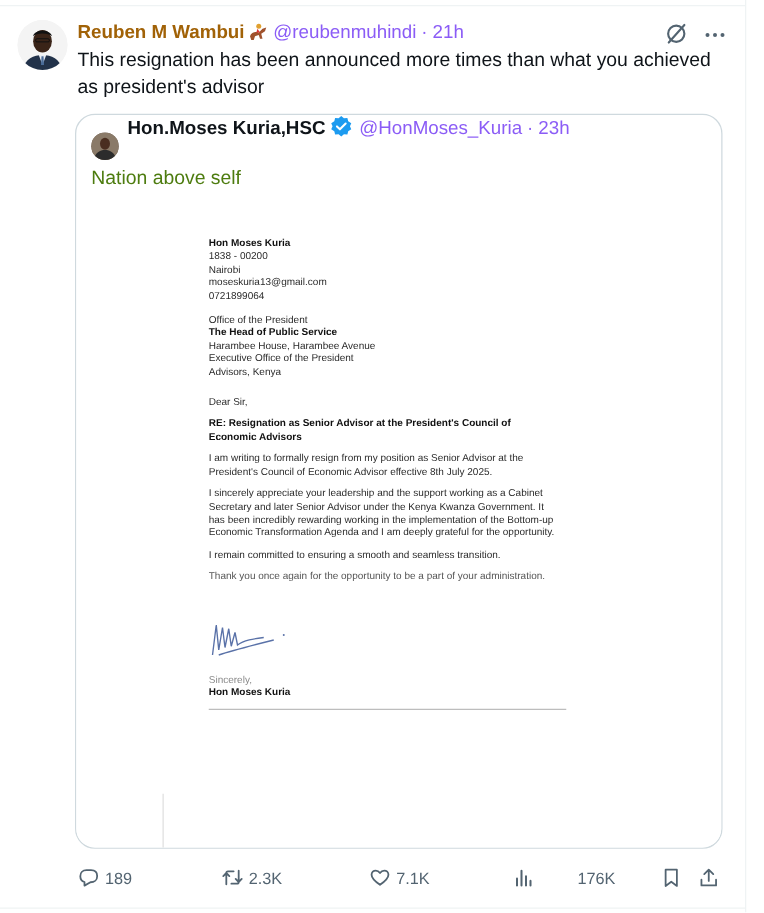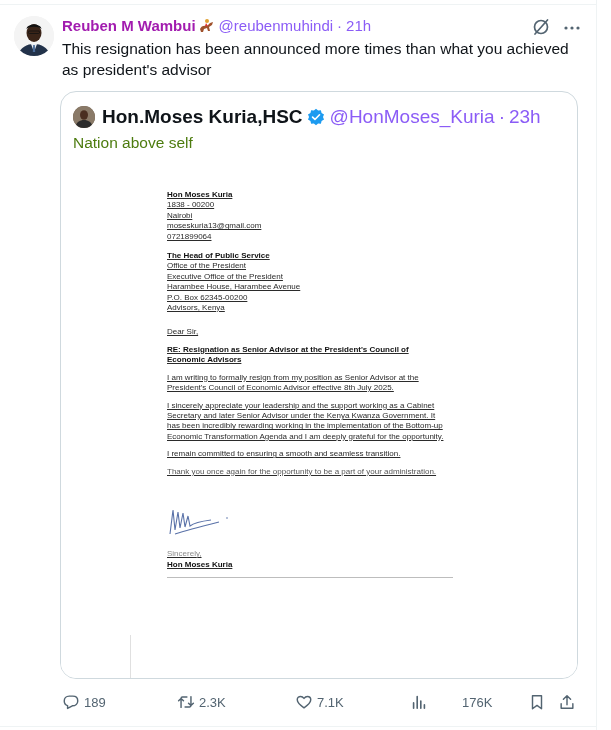"Reuben M Wambui" .name { color: #a21caf -> #a16207 }
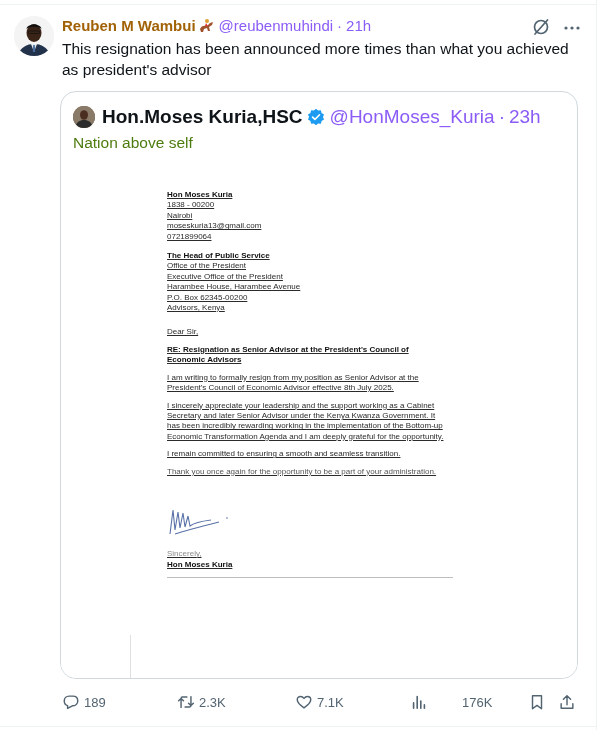"Hon.Moses Kuria,HSC" .q-header { align-items: center -> none; font-size: 19px -> 15px; top: 14px -> 0 }
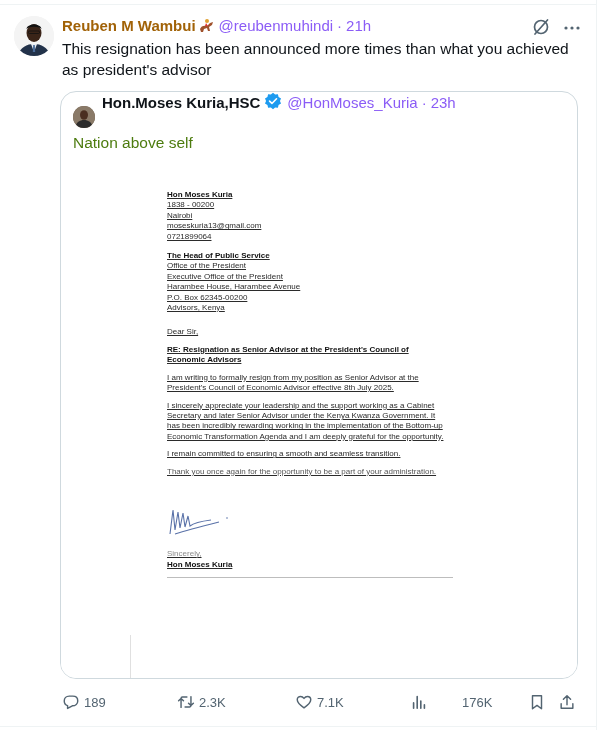"Hon Moses Kuria" .letter { text-decoration: underline -> none }
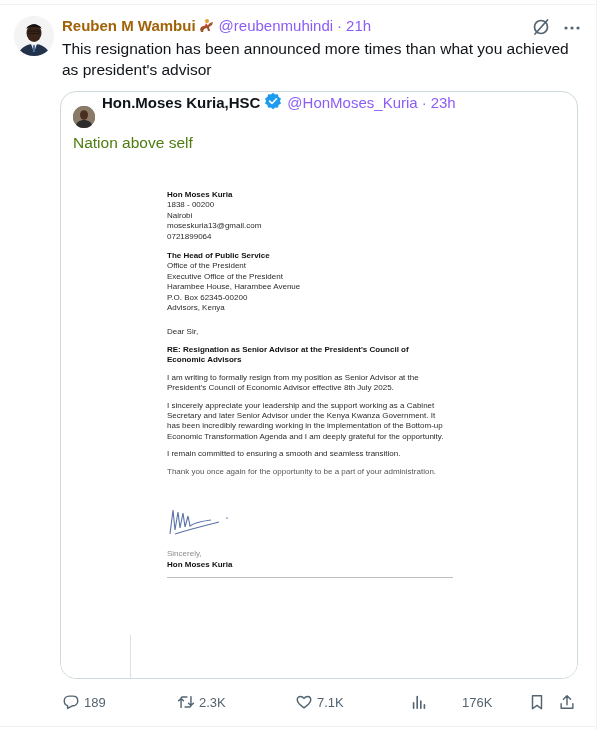"The Head of Public Service" div { order: before "Office of the President" -> after "Office of the President" }
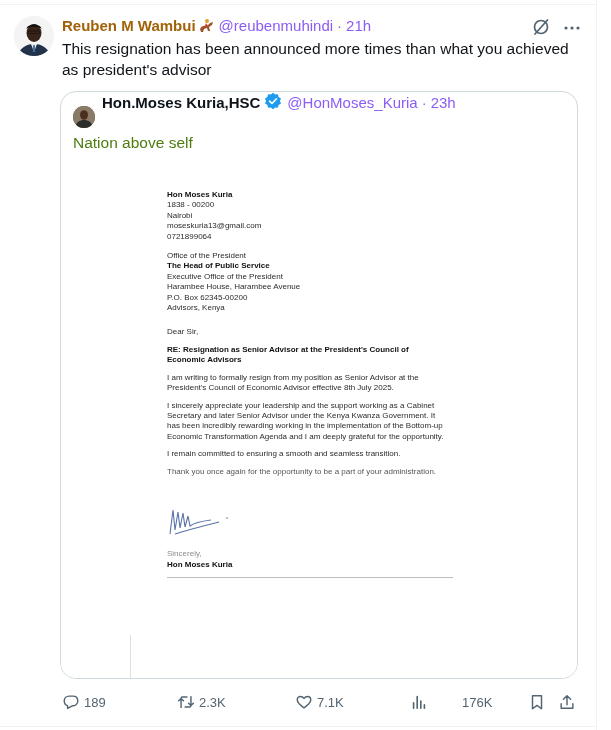"Executive Office of the President" div { order: before "Harambee House, Harambee Avenue" -> after "Harambee House, Harambee Avenue" }
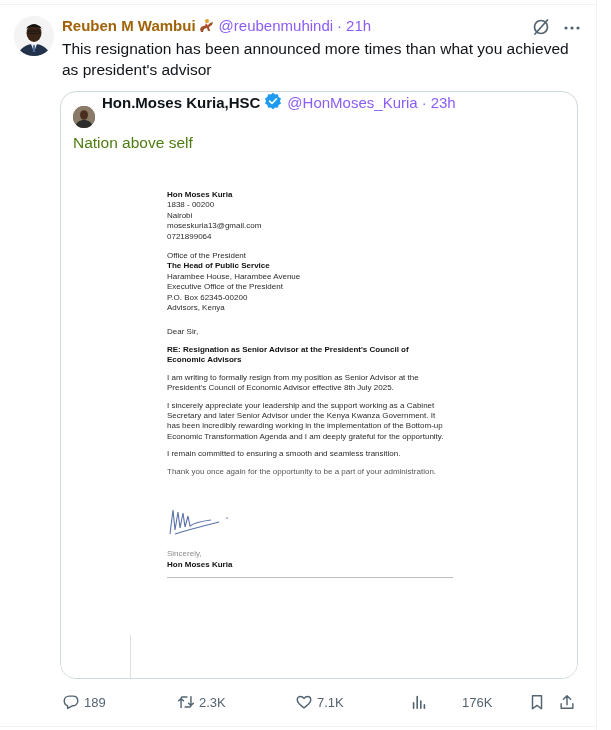"P.O. Box 62345-00200" div { html: <div>P.O. Box 62345-00200</div> -> none }
